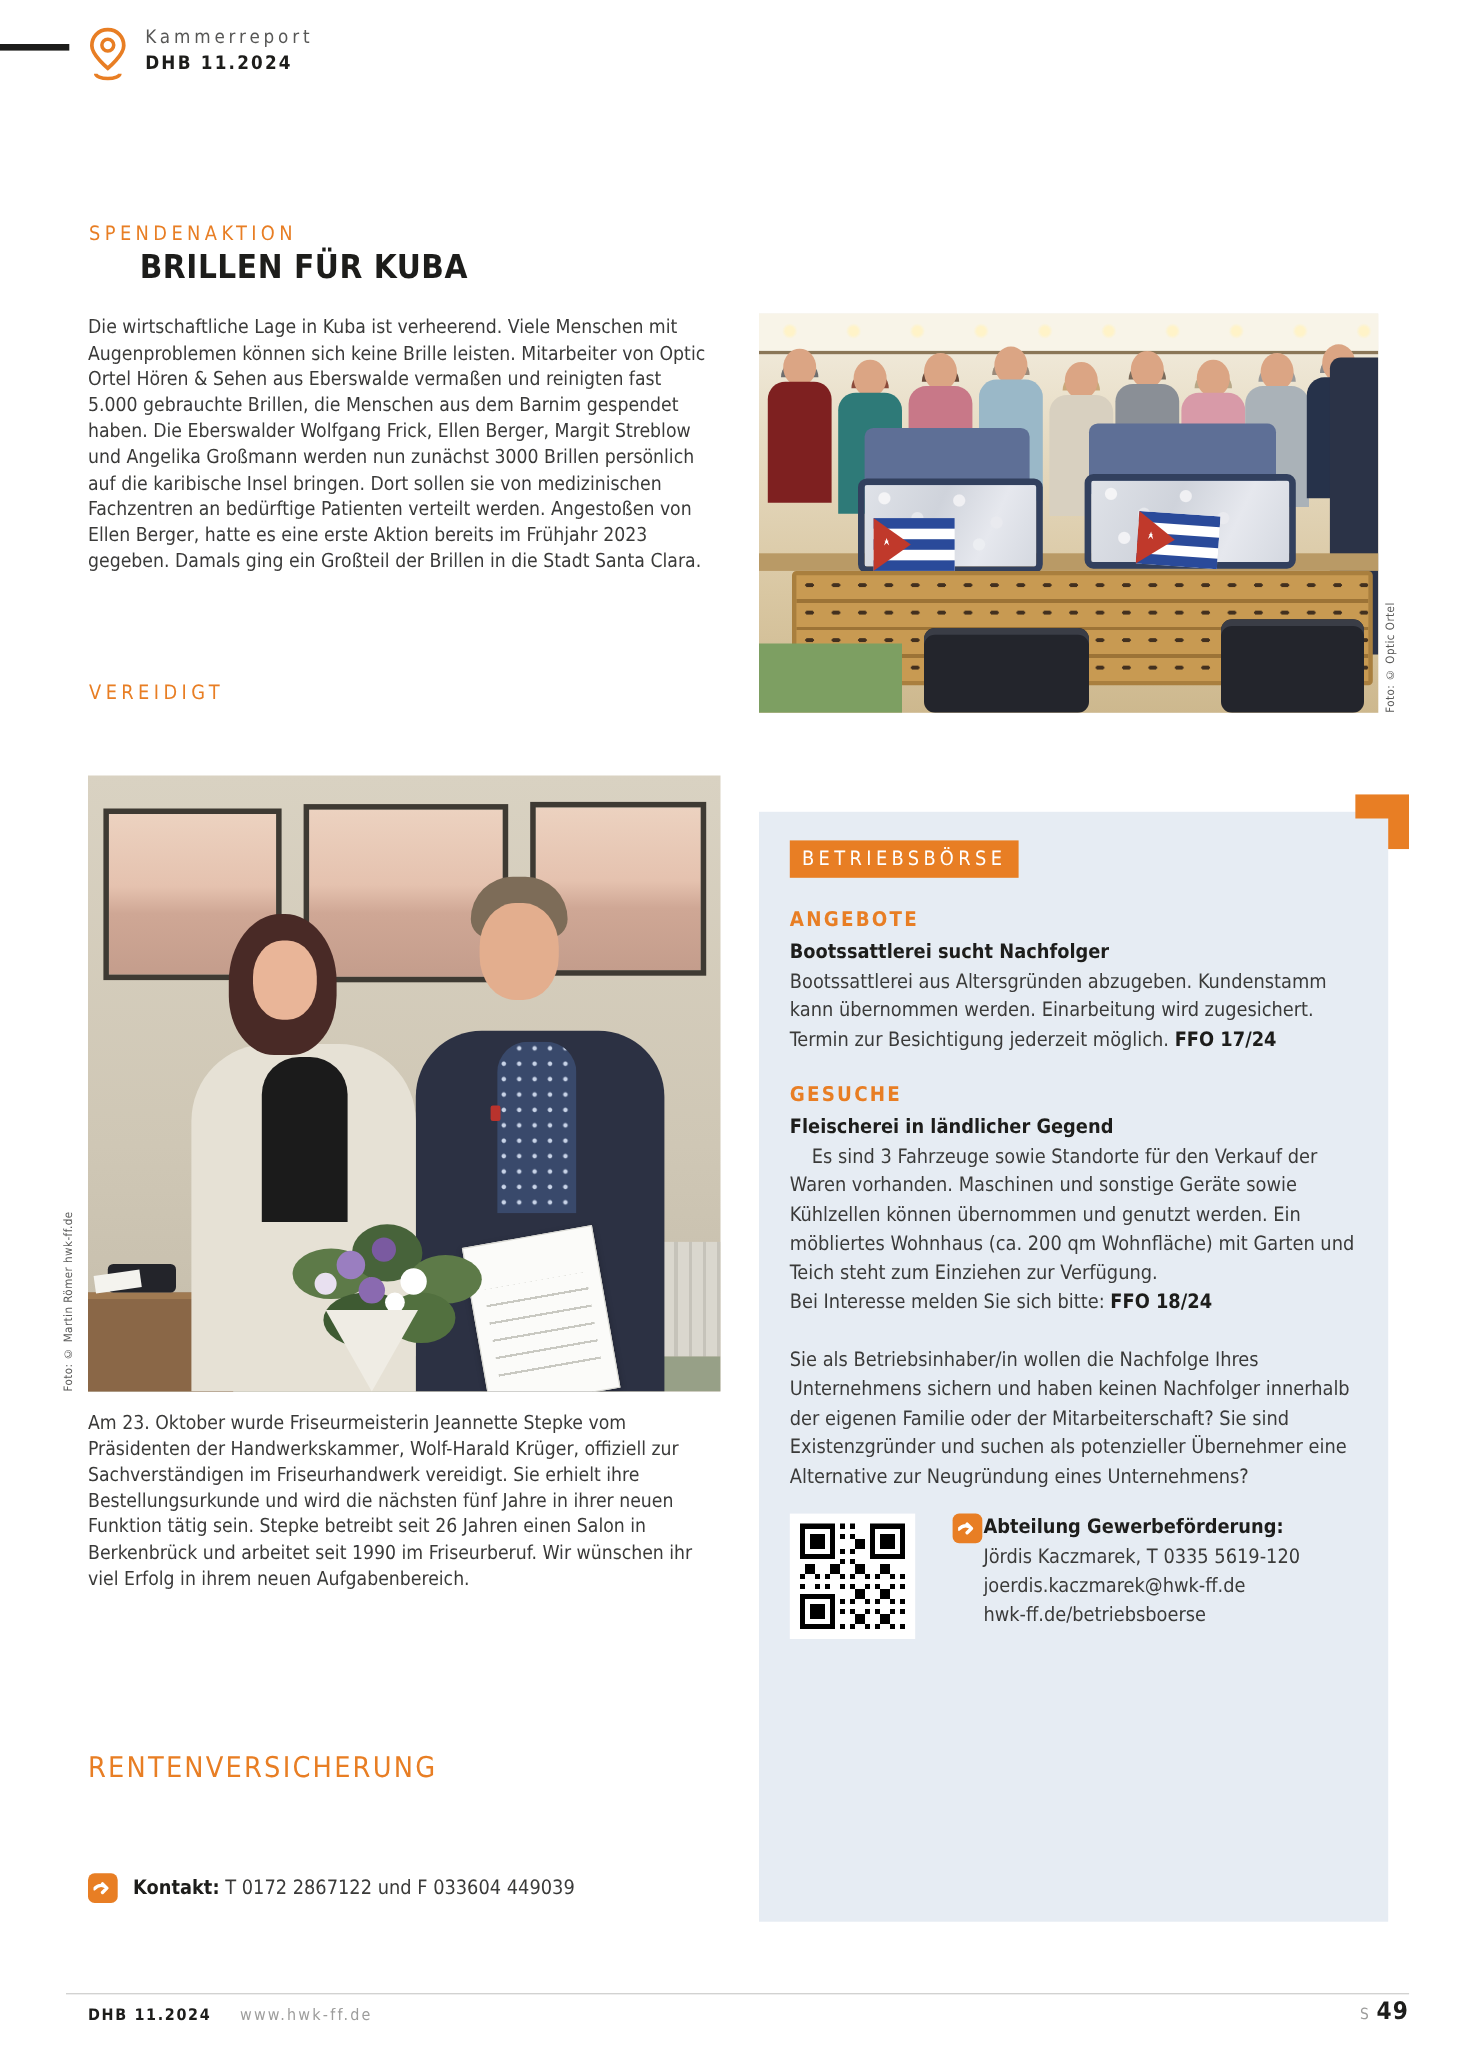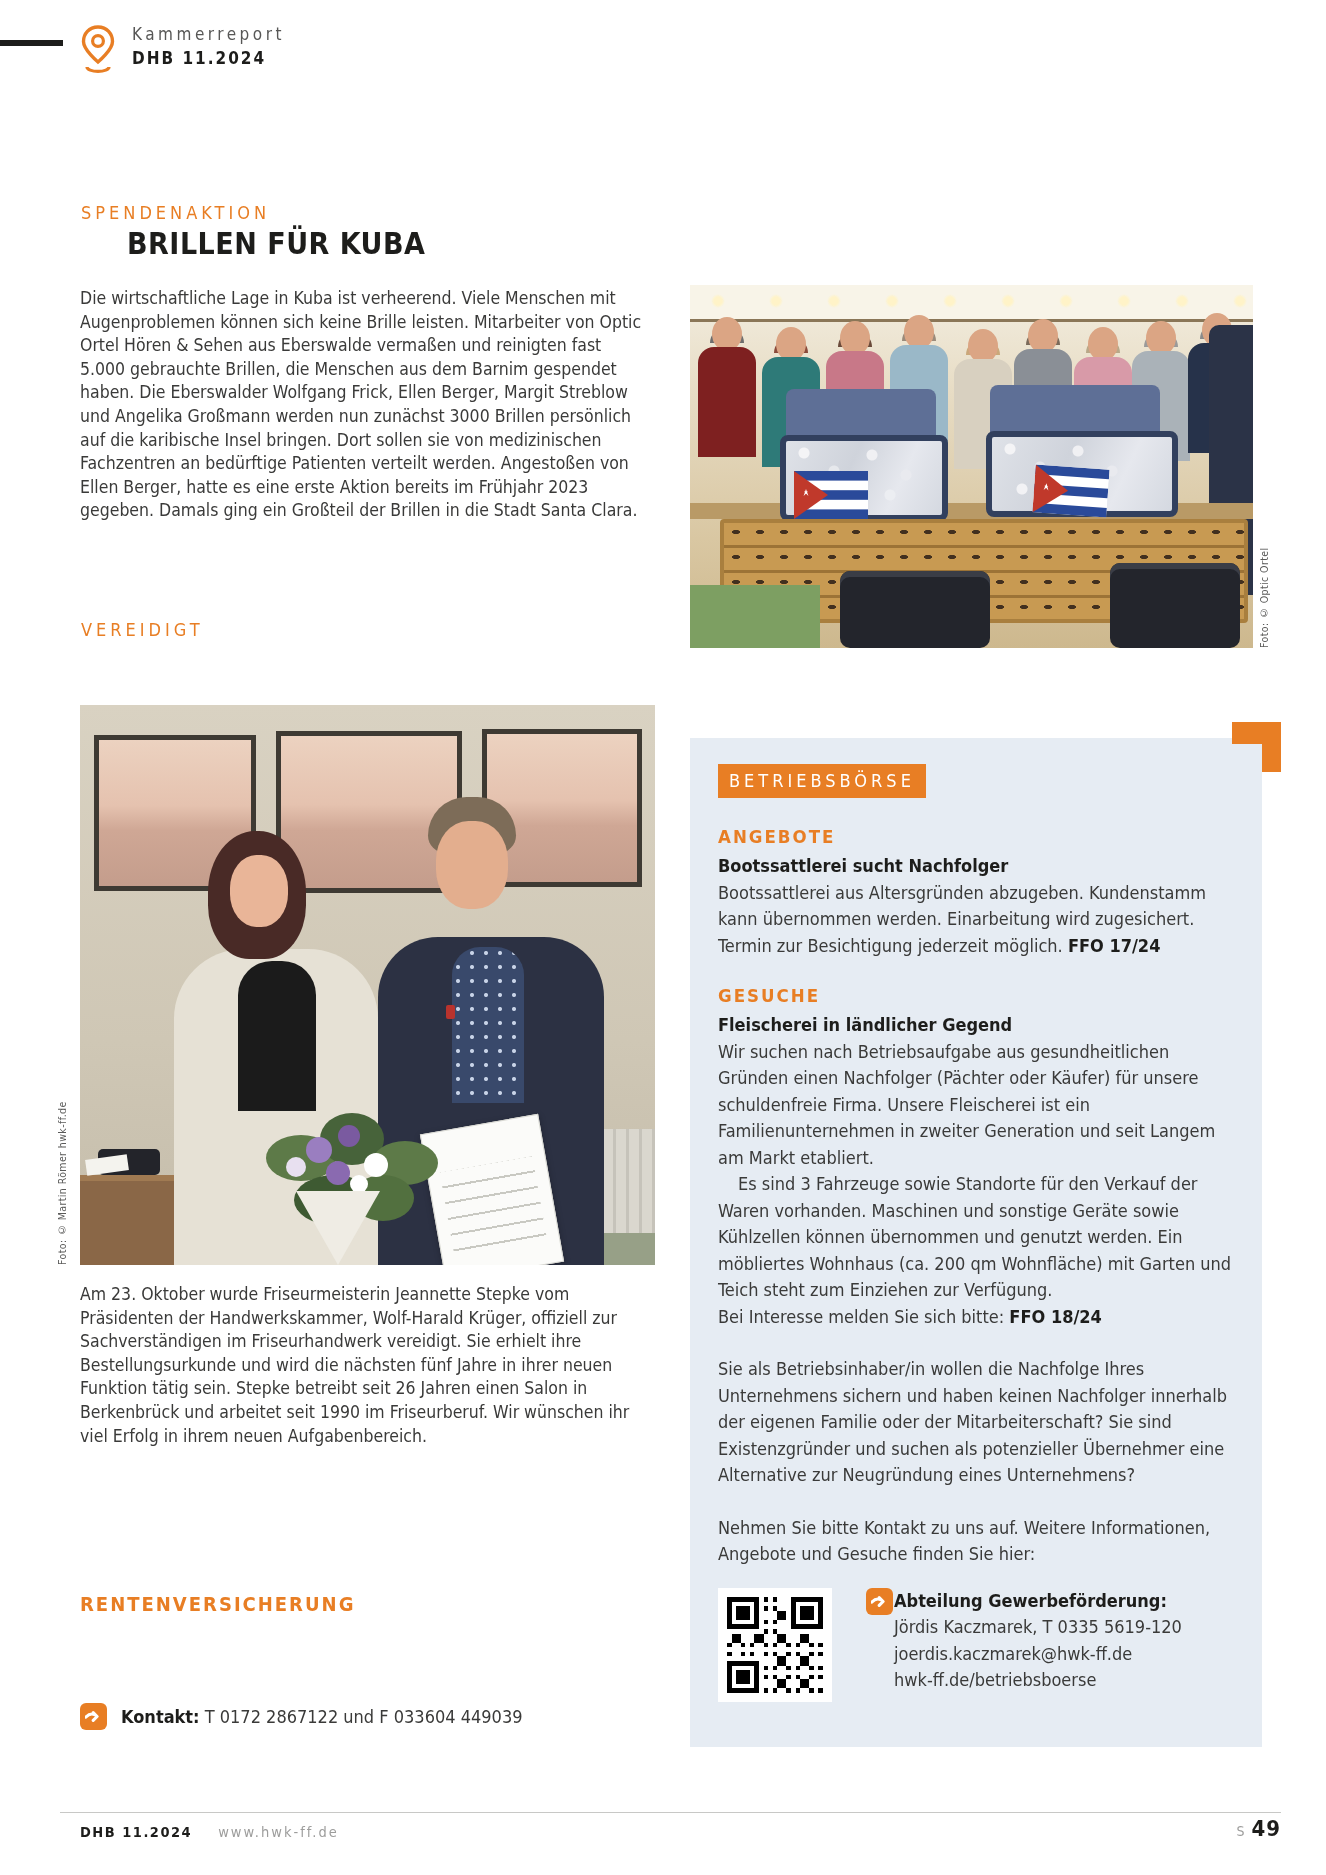"Wir suchen nach Betriebsaufgabe aus" p.box-txt { html: <p>Wir suchen nach Betriebsaufgabe aus gesundheitlichen Gründen einen Nachfolger (Pächter oder Käufer) für unsere schuldenfreie Firma. Unsere Fleischerei ist ein Familienunternehmen in zweiter Generation und seit Langem am Markt etabliert.</p> -> none }
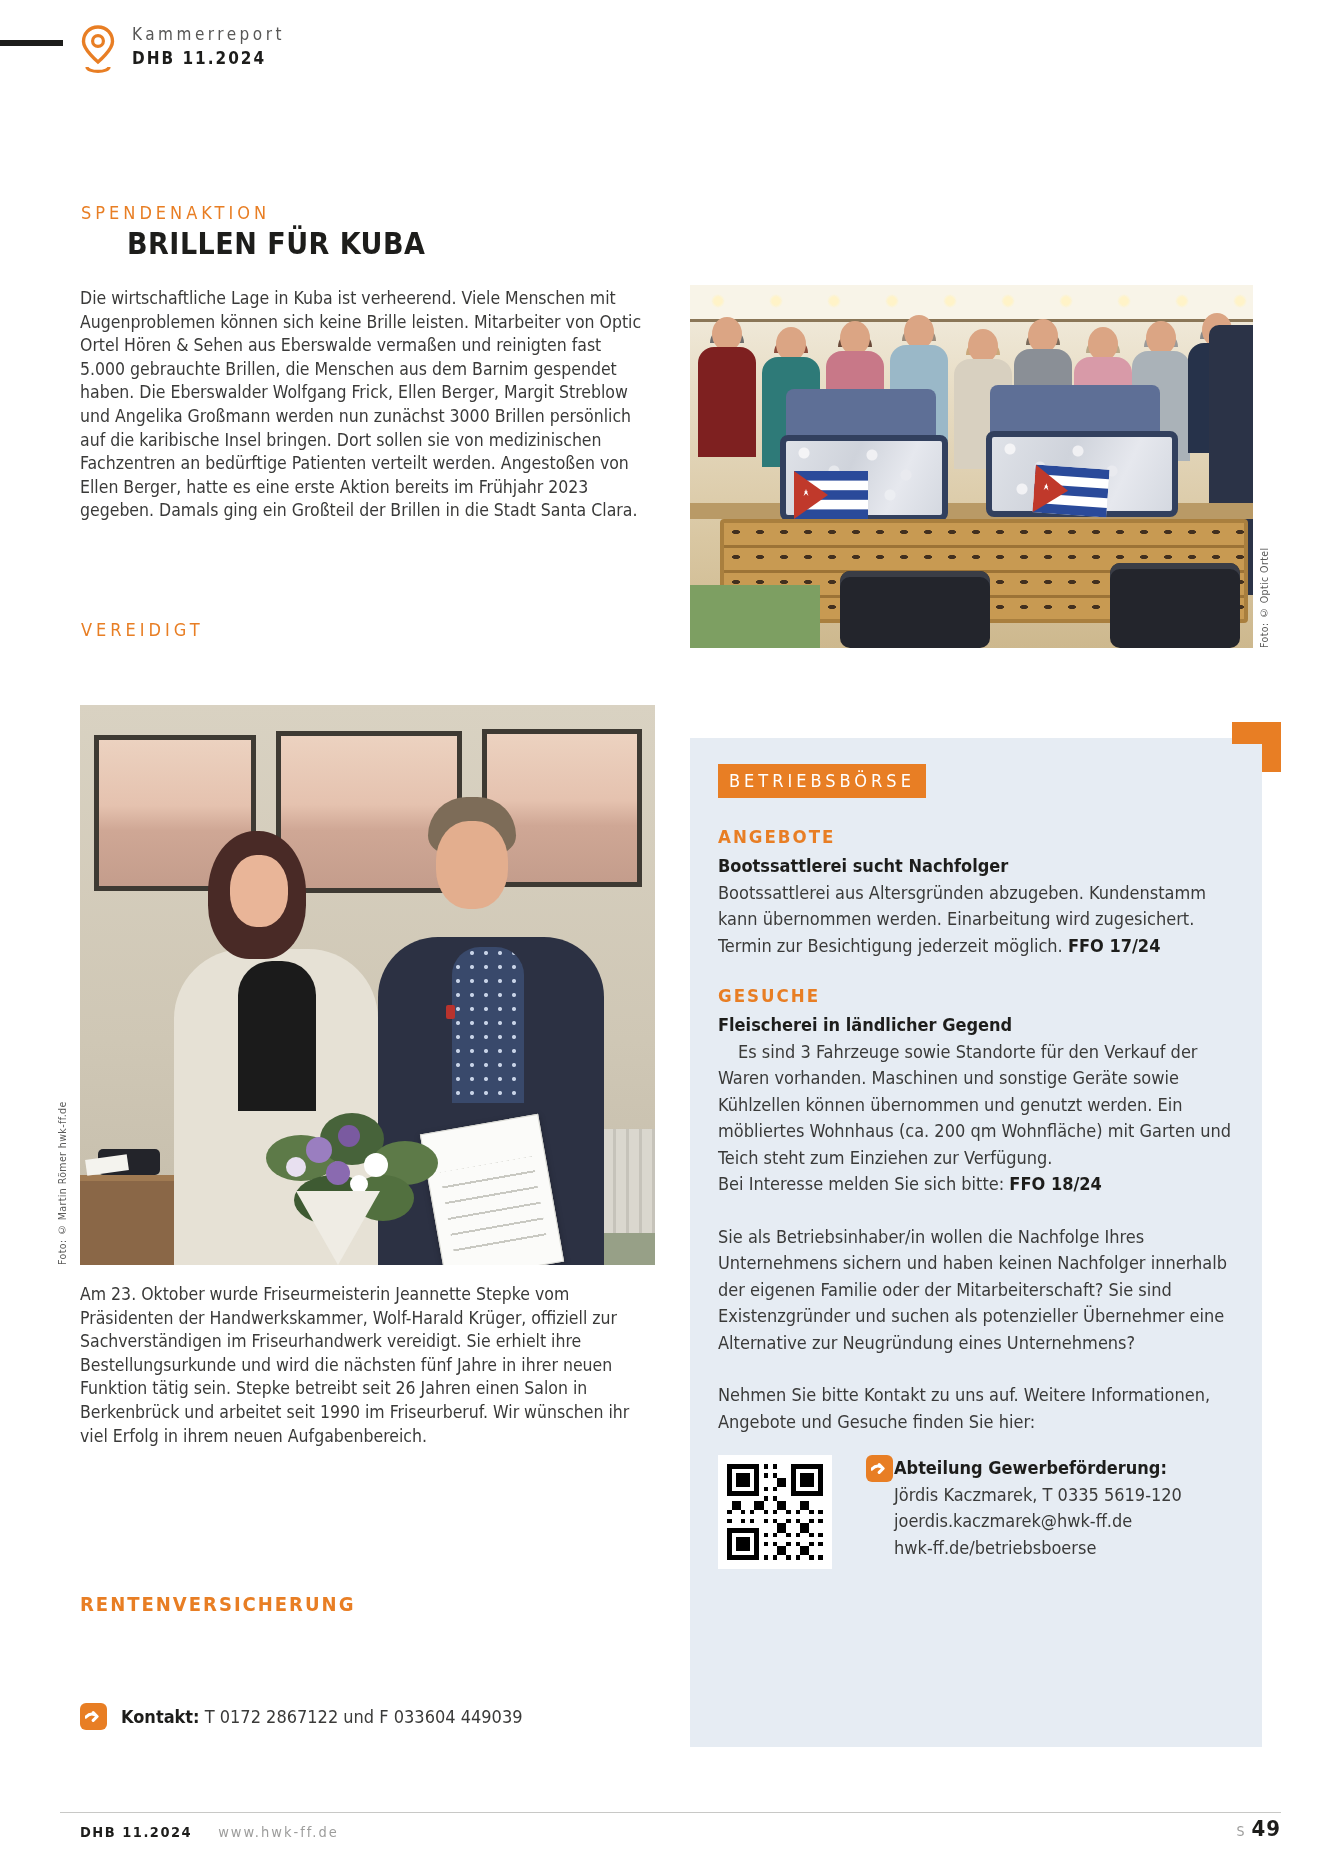"Nehmen Sie bitte Kontakt zu" p.box-txt { html: <p>Nehmen Sie bitte Kontakt zu uns auf. Weitere Informationen, Angebote und Gesuche finden Sie hier:</p> -> none }
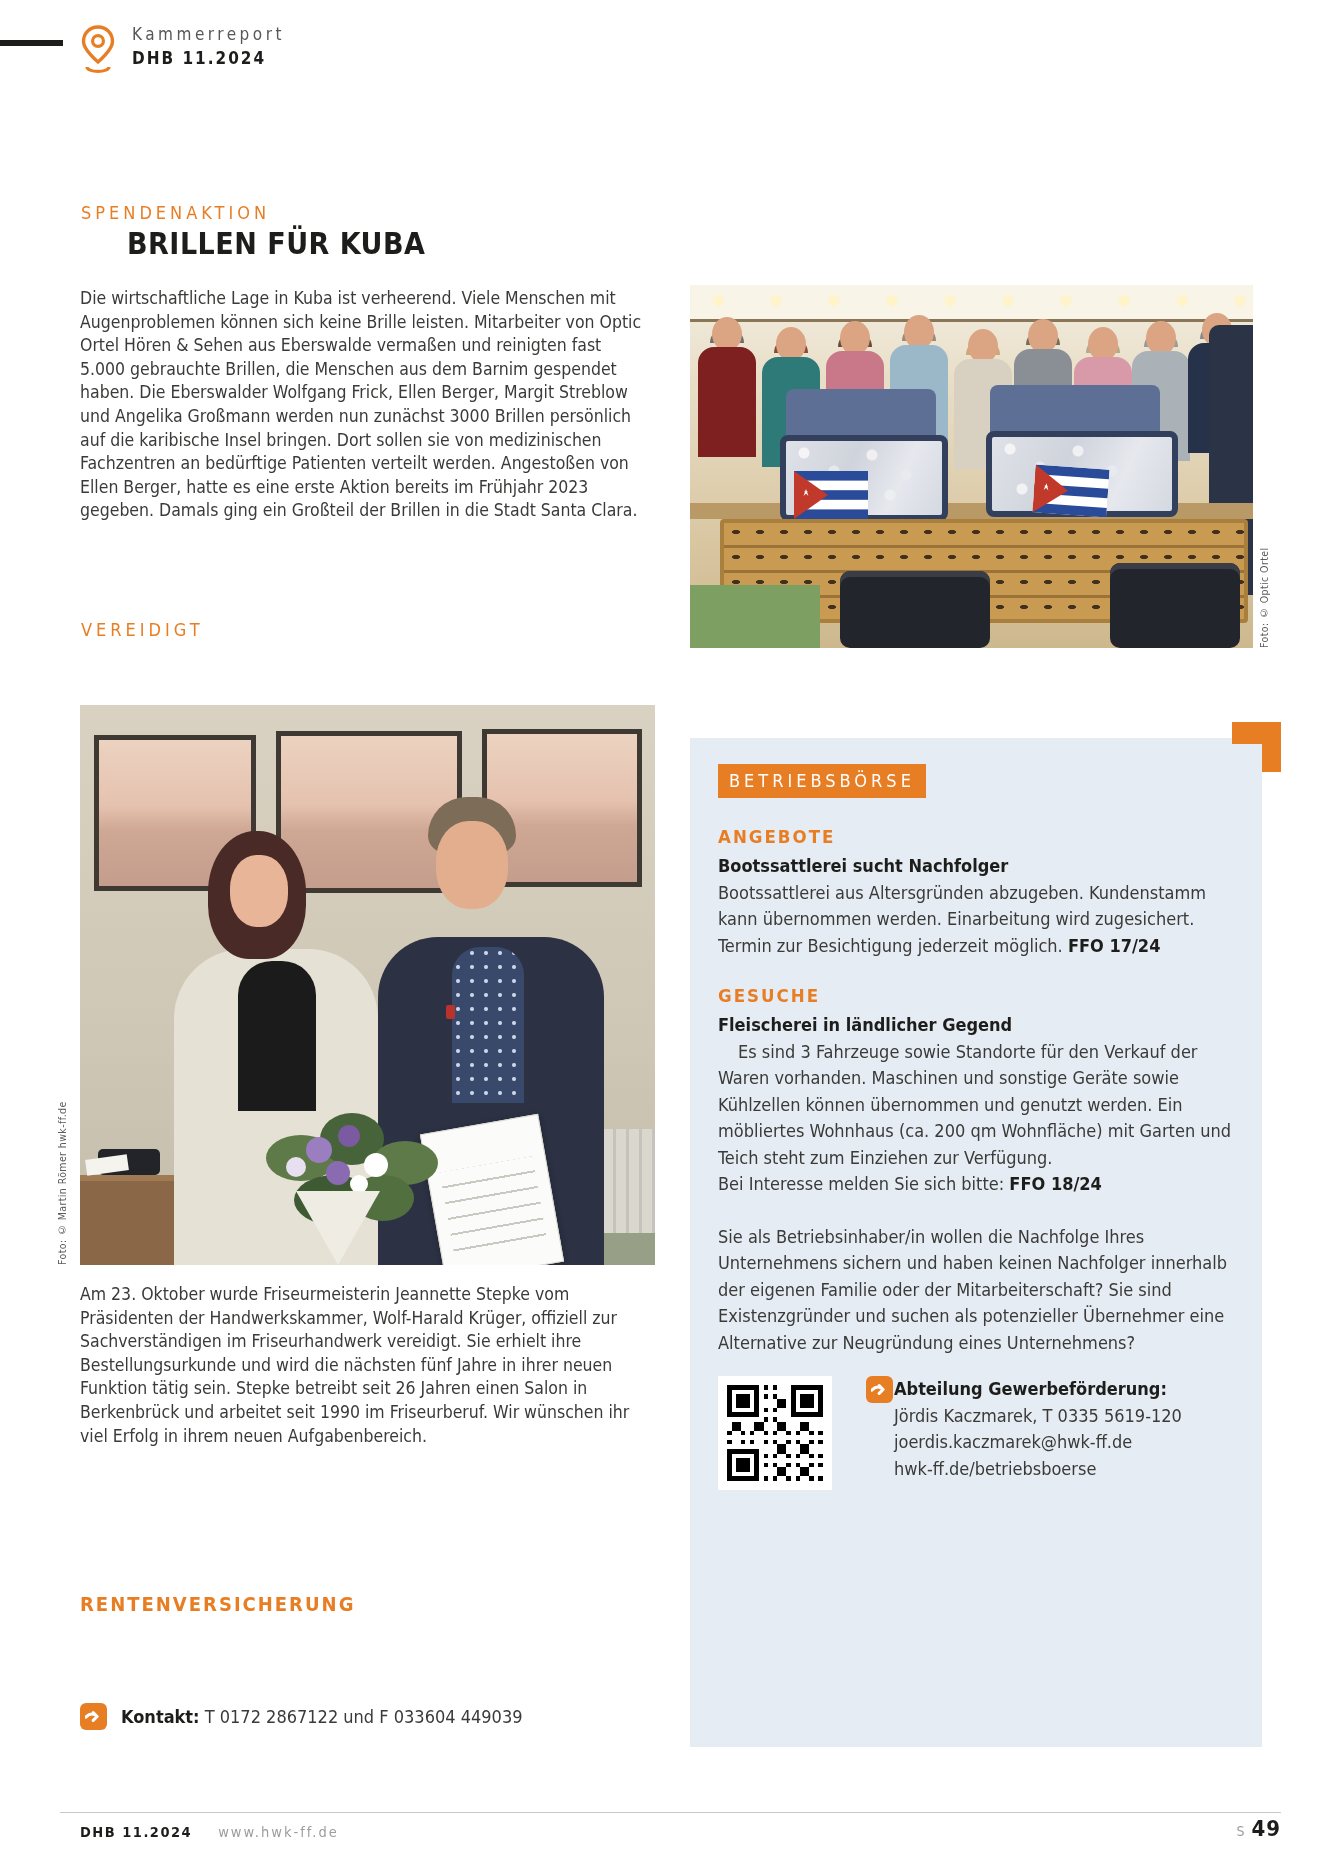"RENTENVERSICHERUNG" .subhead-orange { font-size: 20px -> 26px; font-weight: bold -> normal }
